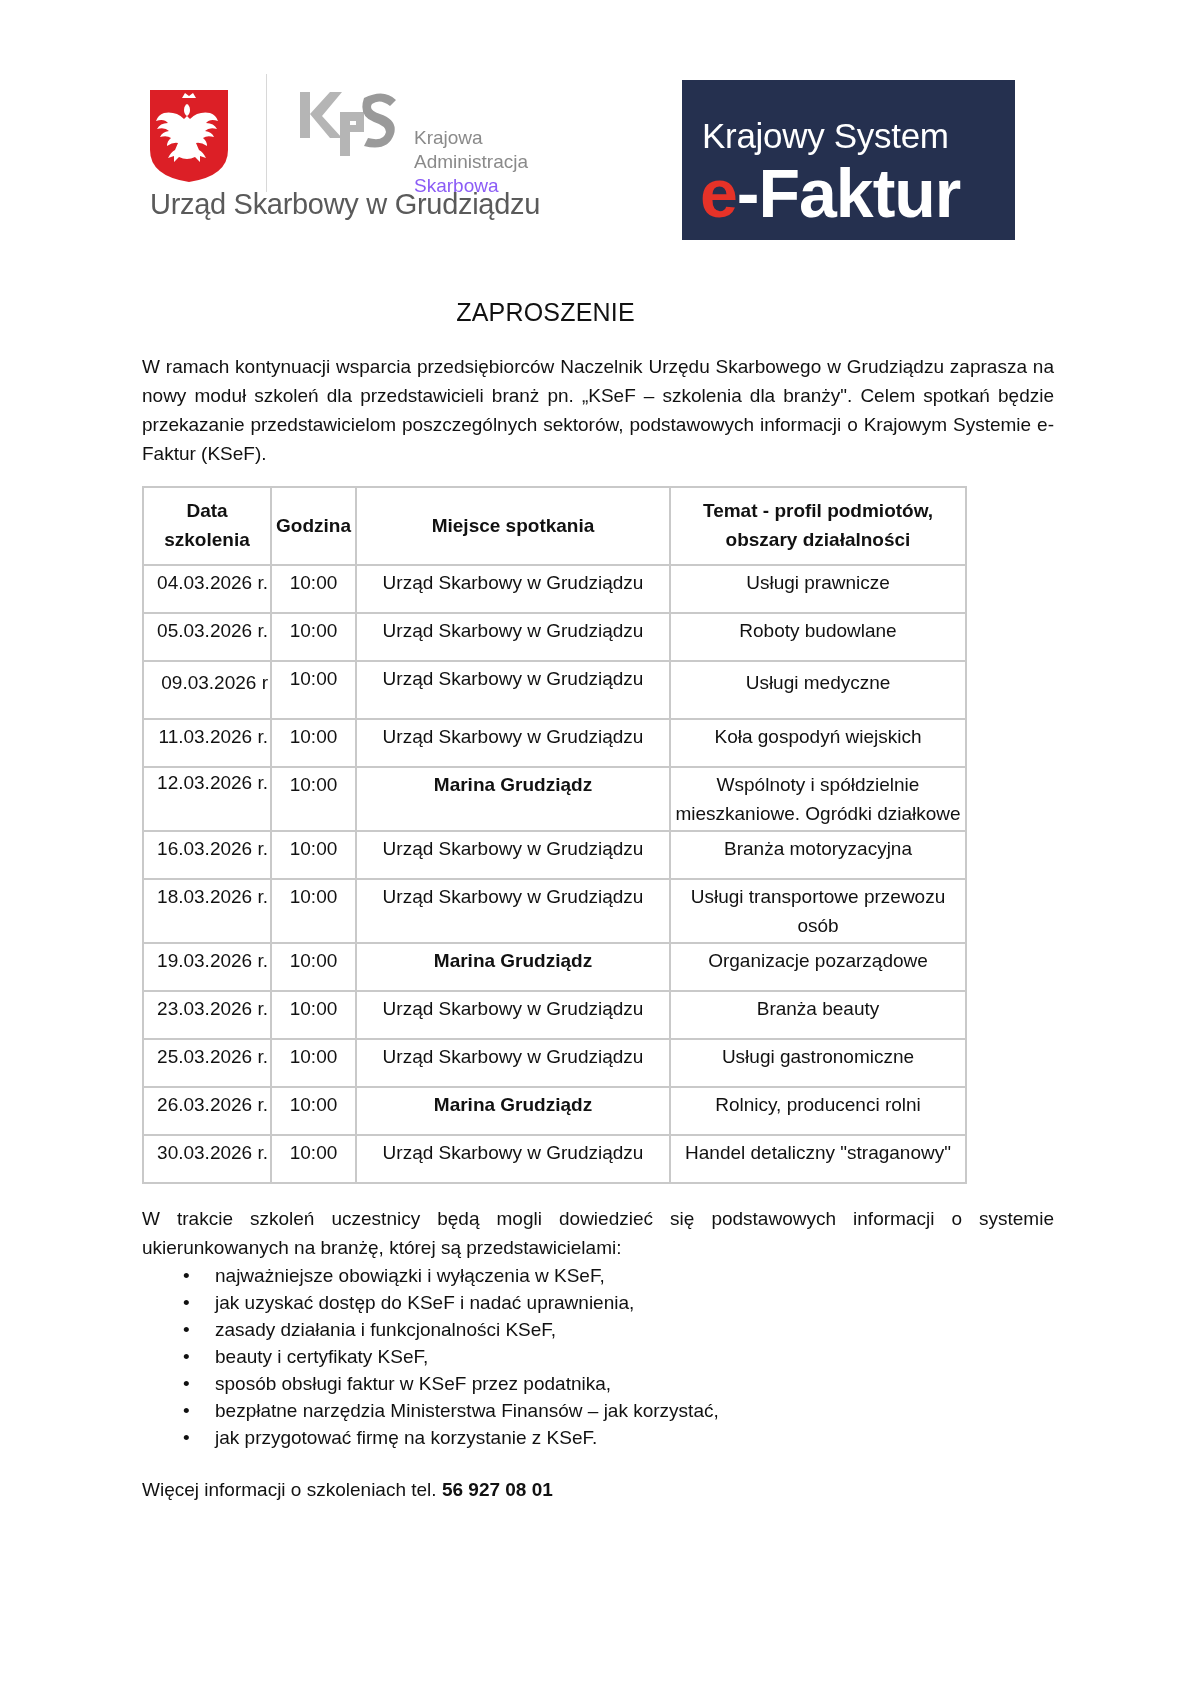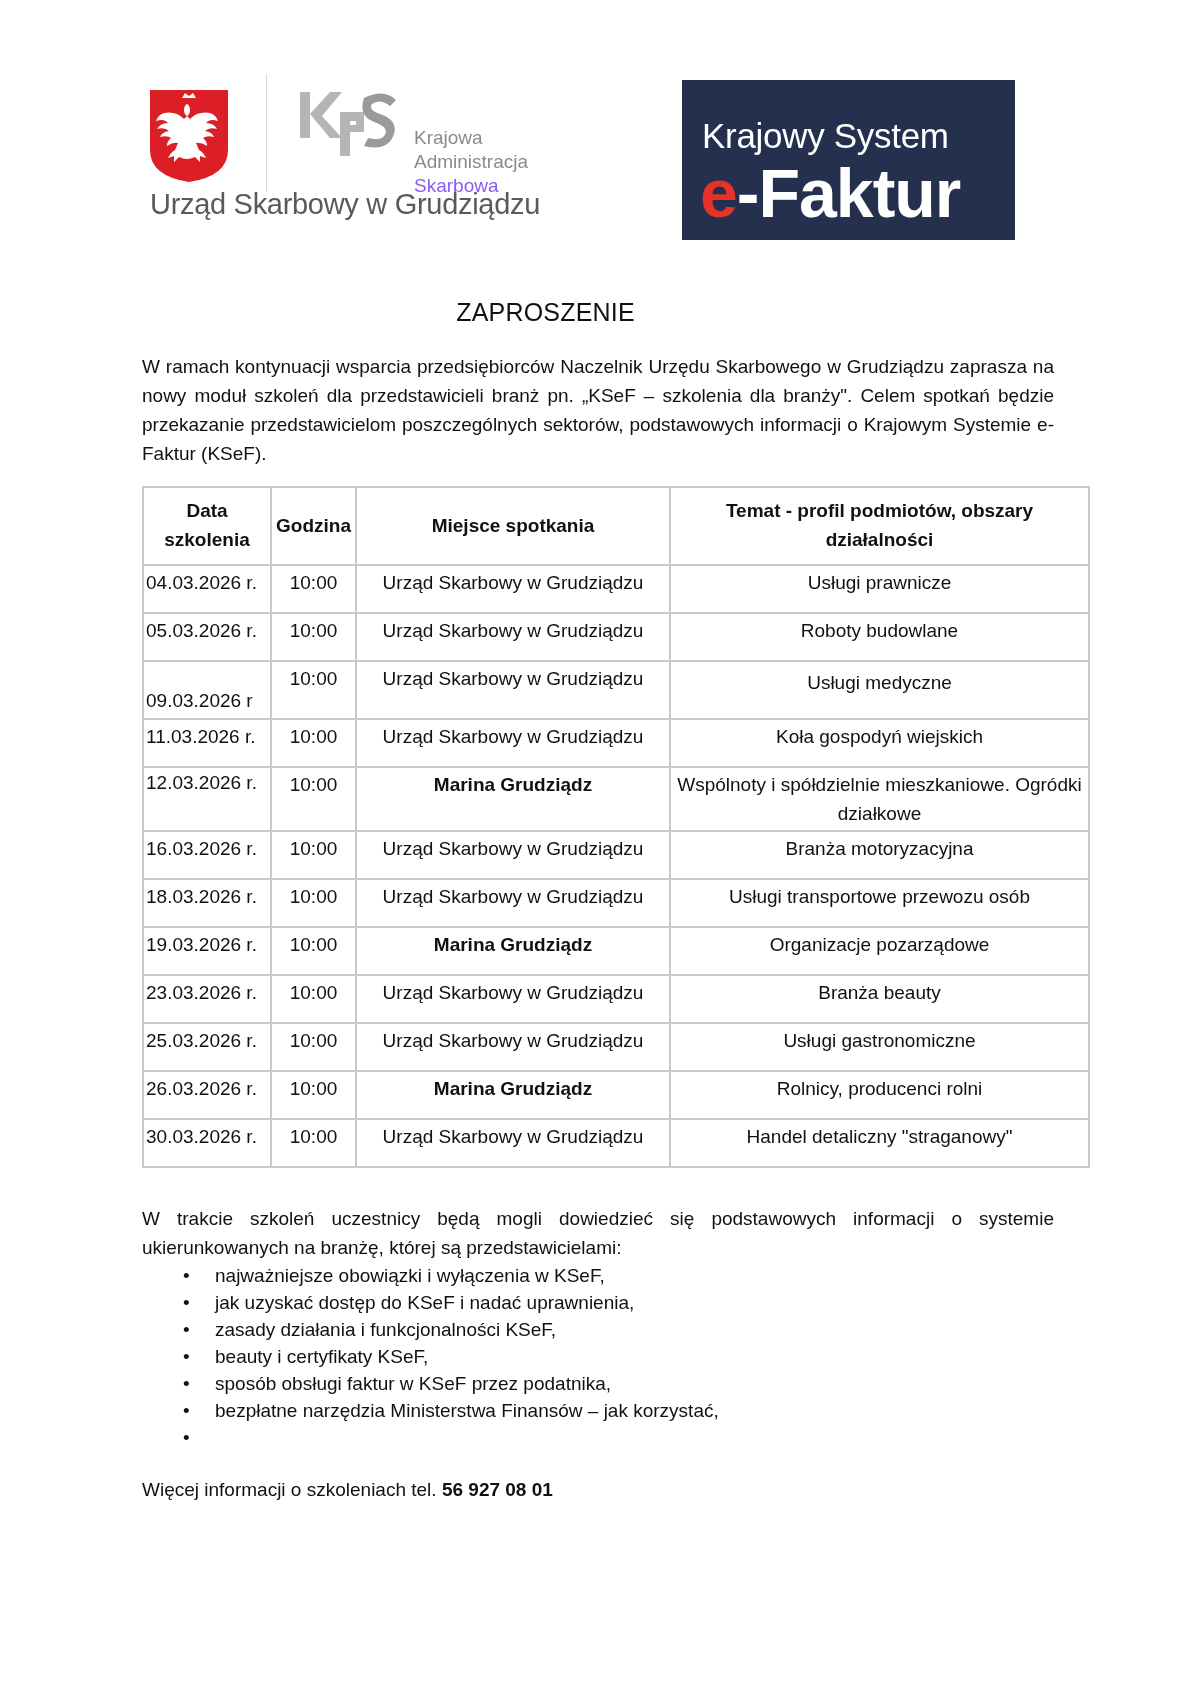"Data szkolenia" table.schedule { width: 948px -> 825px }
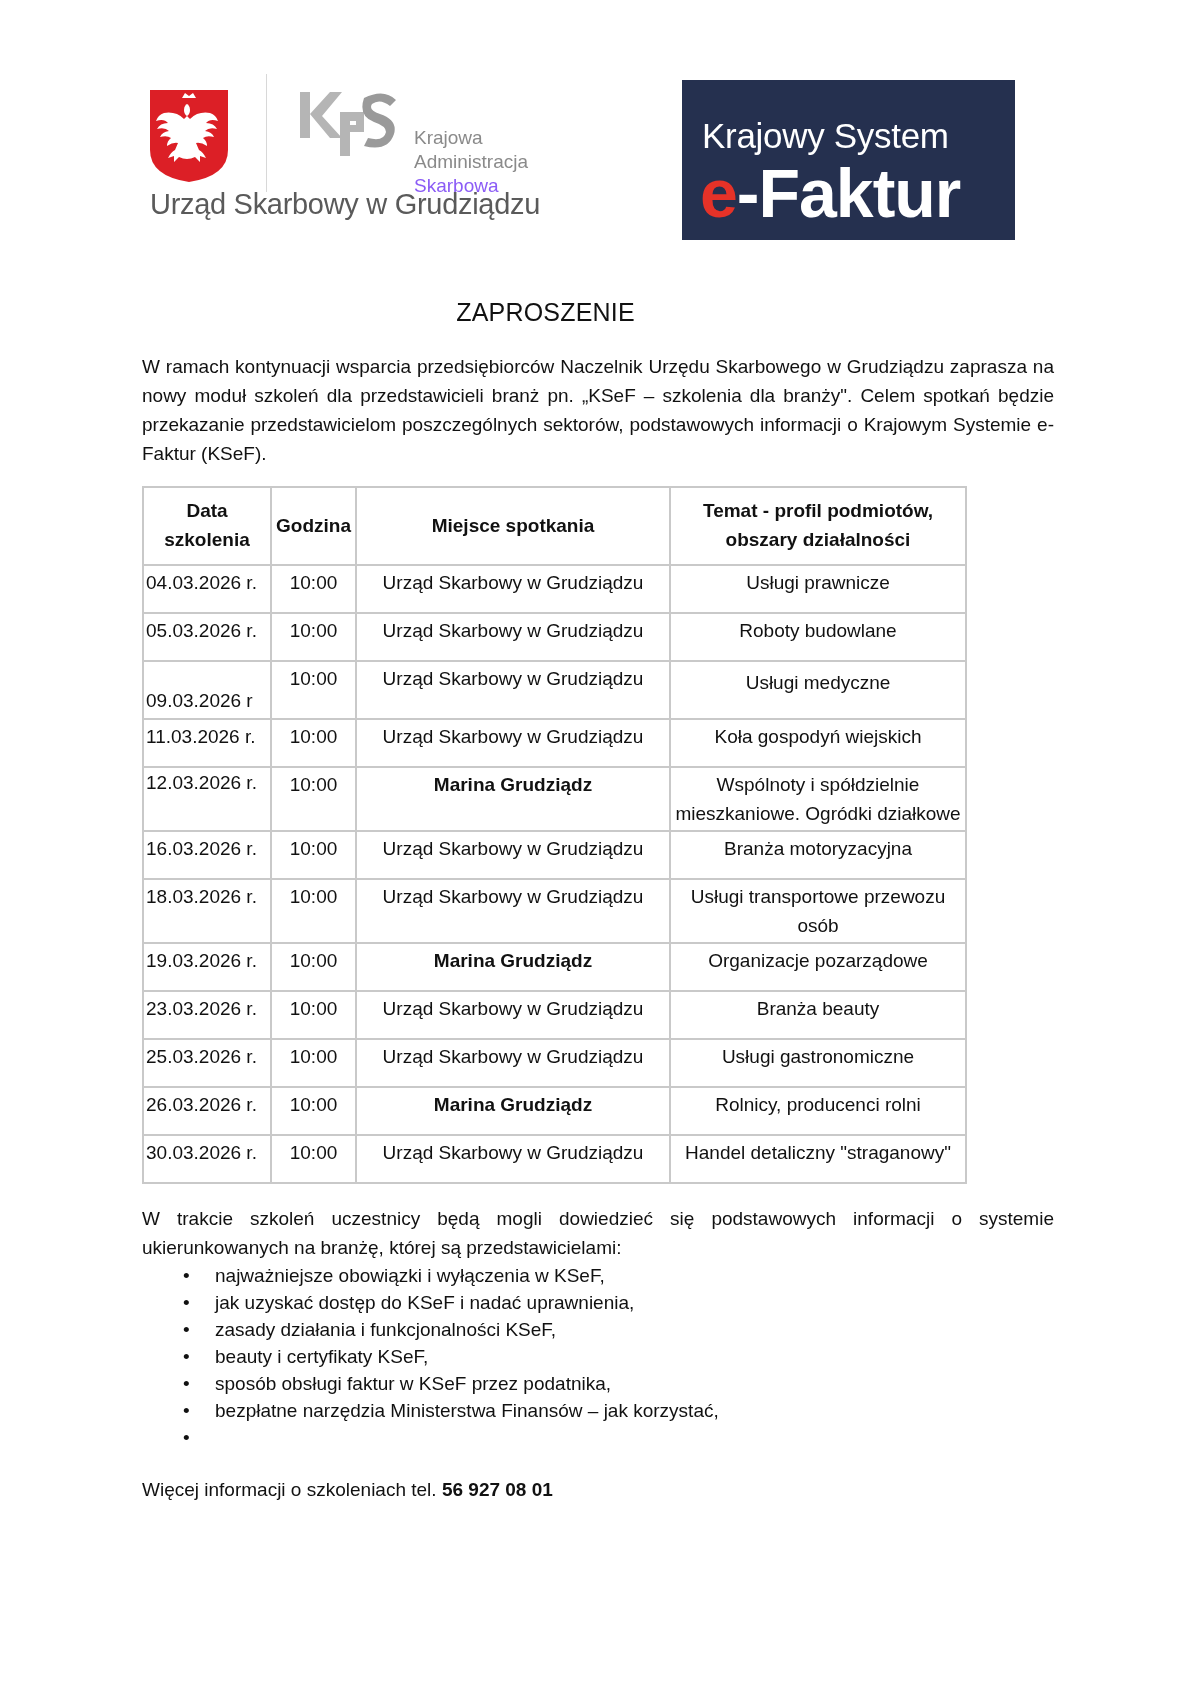"04.03.2026 r." td.date { text-align: left -> right }
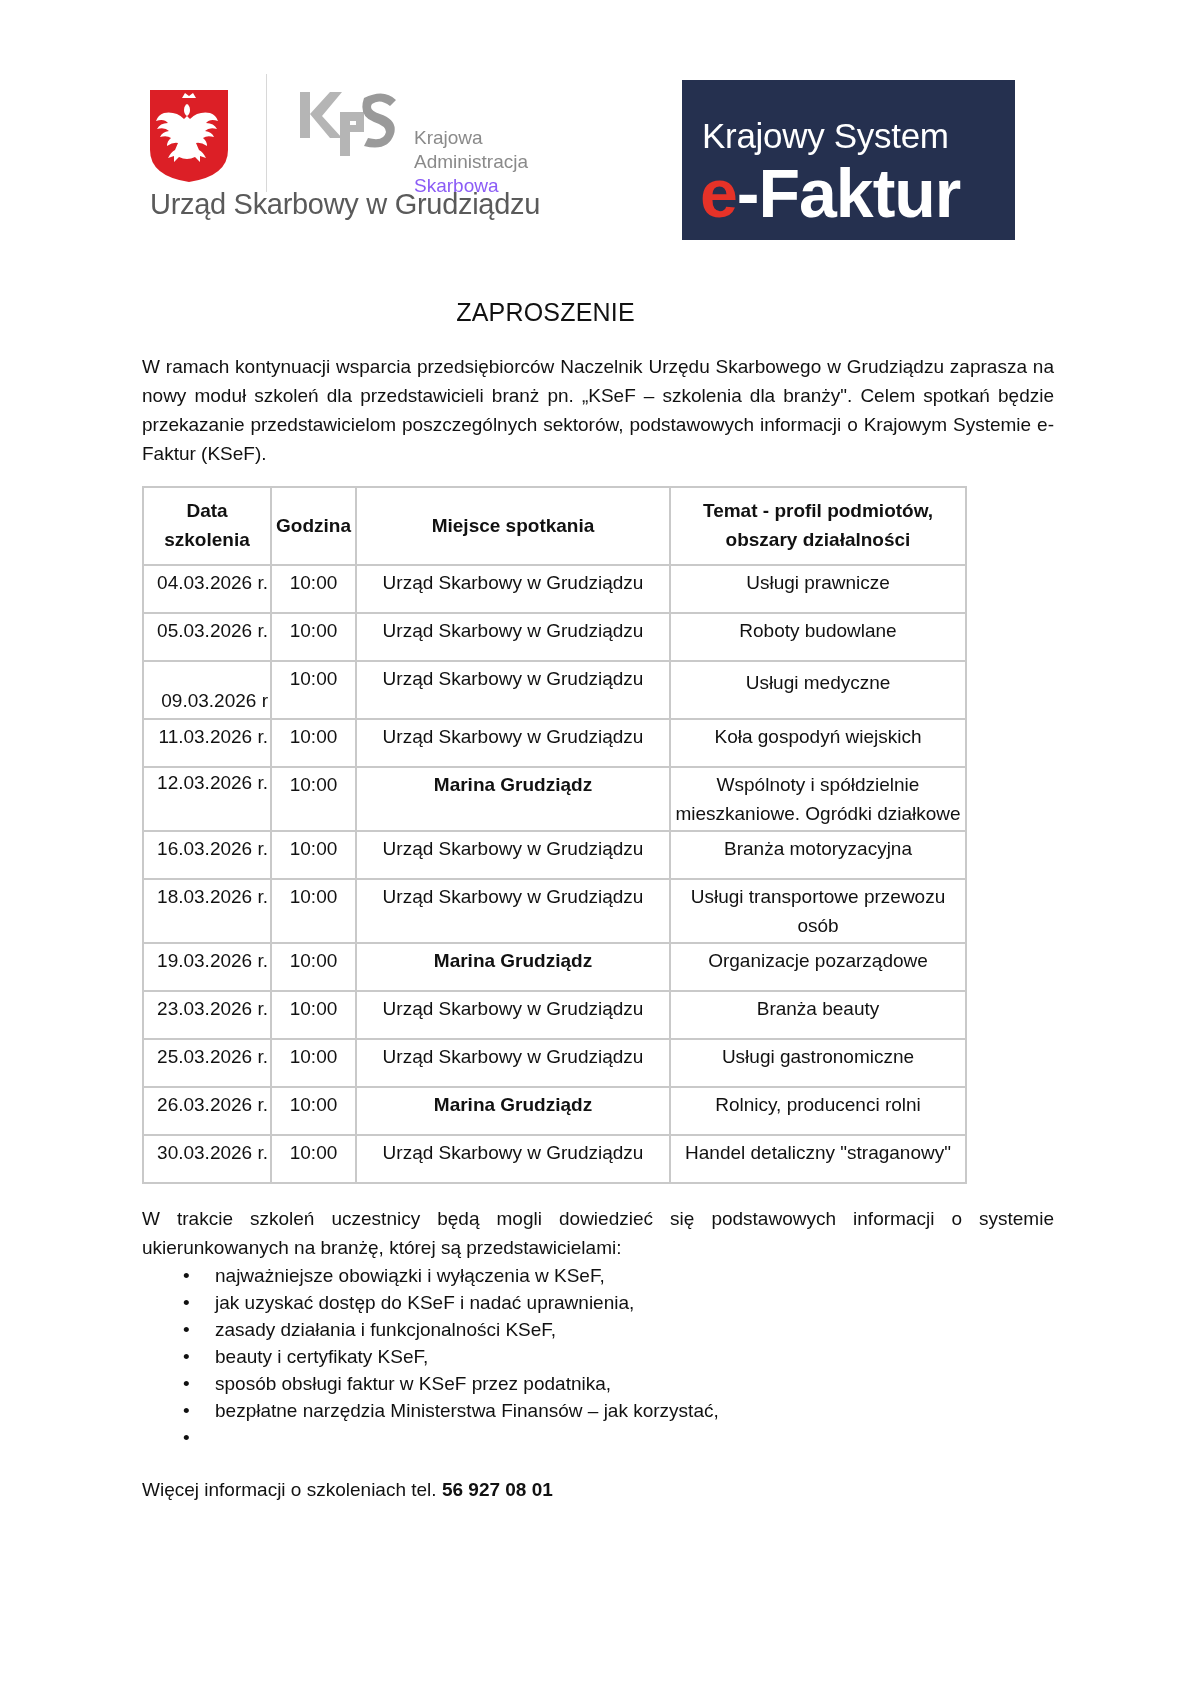"09.03.2026 r" tr.tall td.date { padding-top: 24px -> 6px }
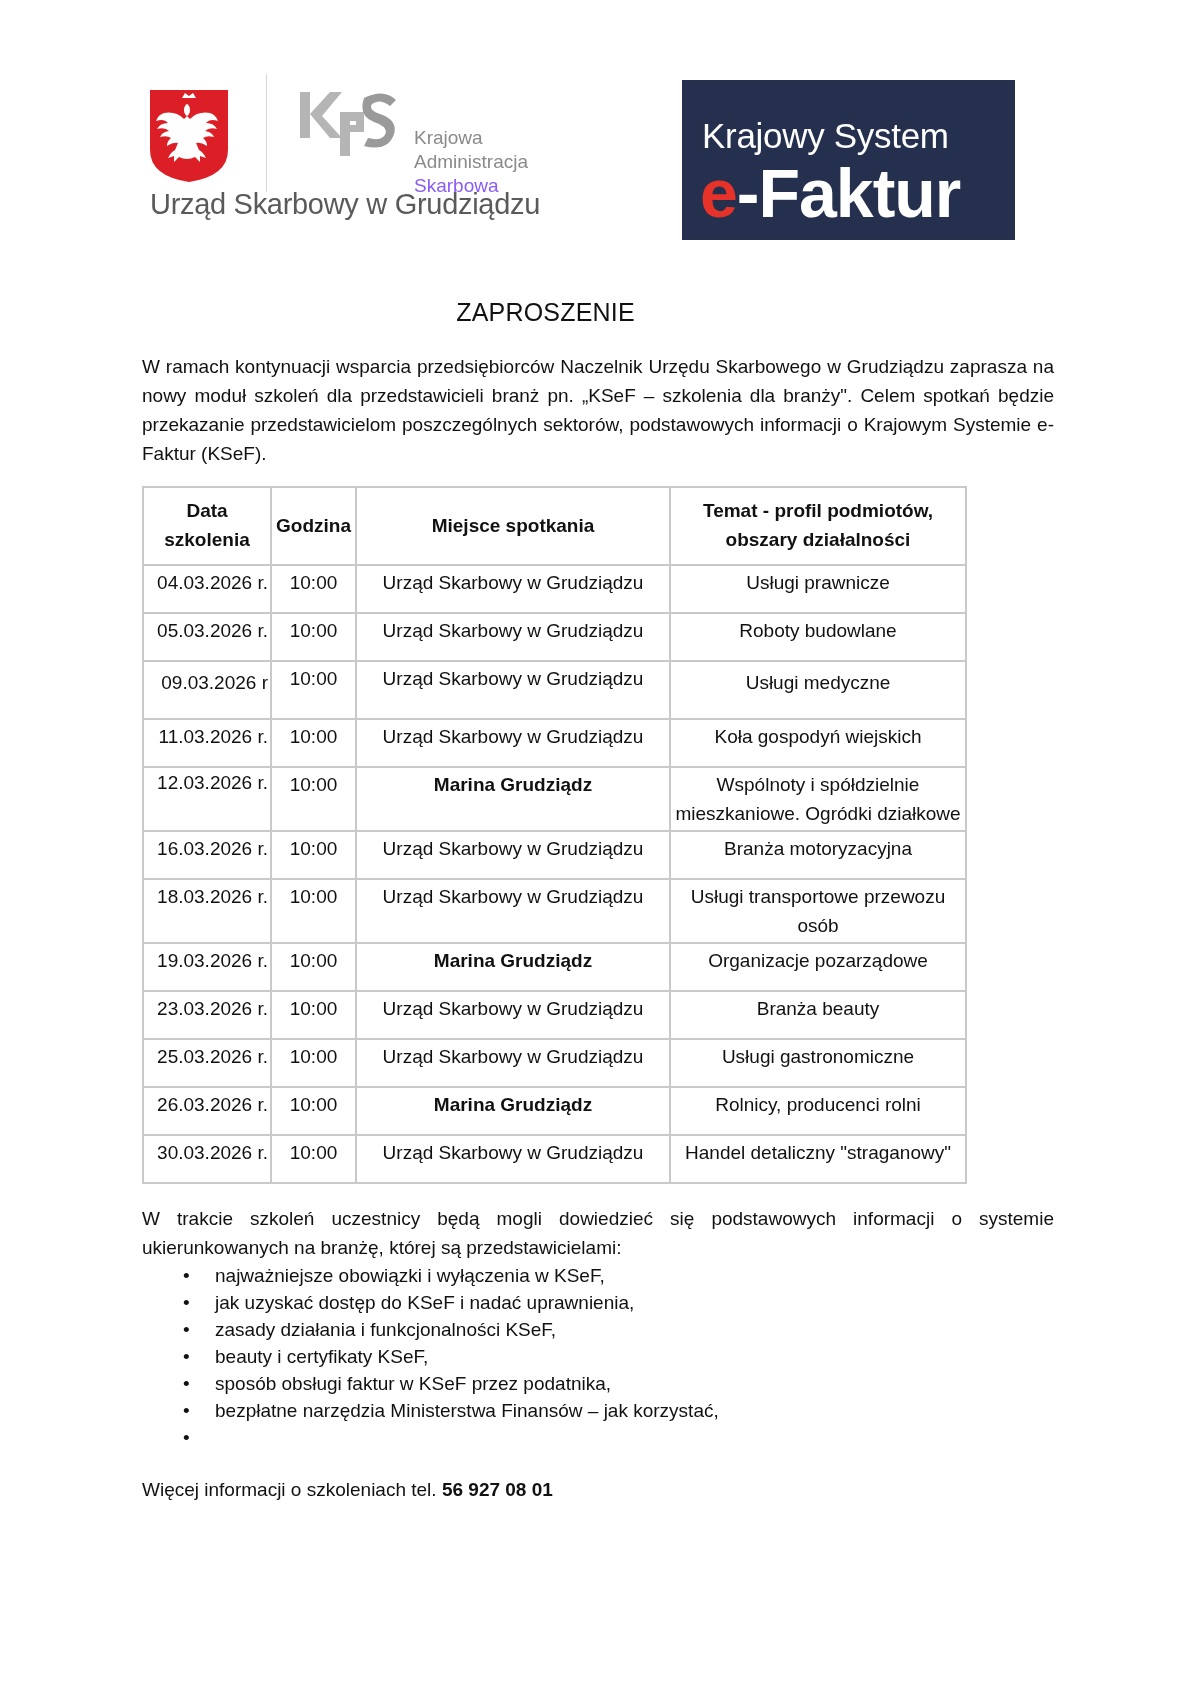"jak przygotować firmę na korzystanie" span { html: none -> <span>jak przygotować firmę na korzystanie z KSeF.</span> }
